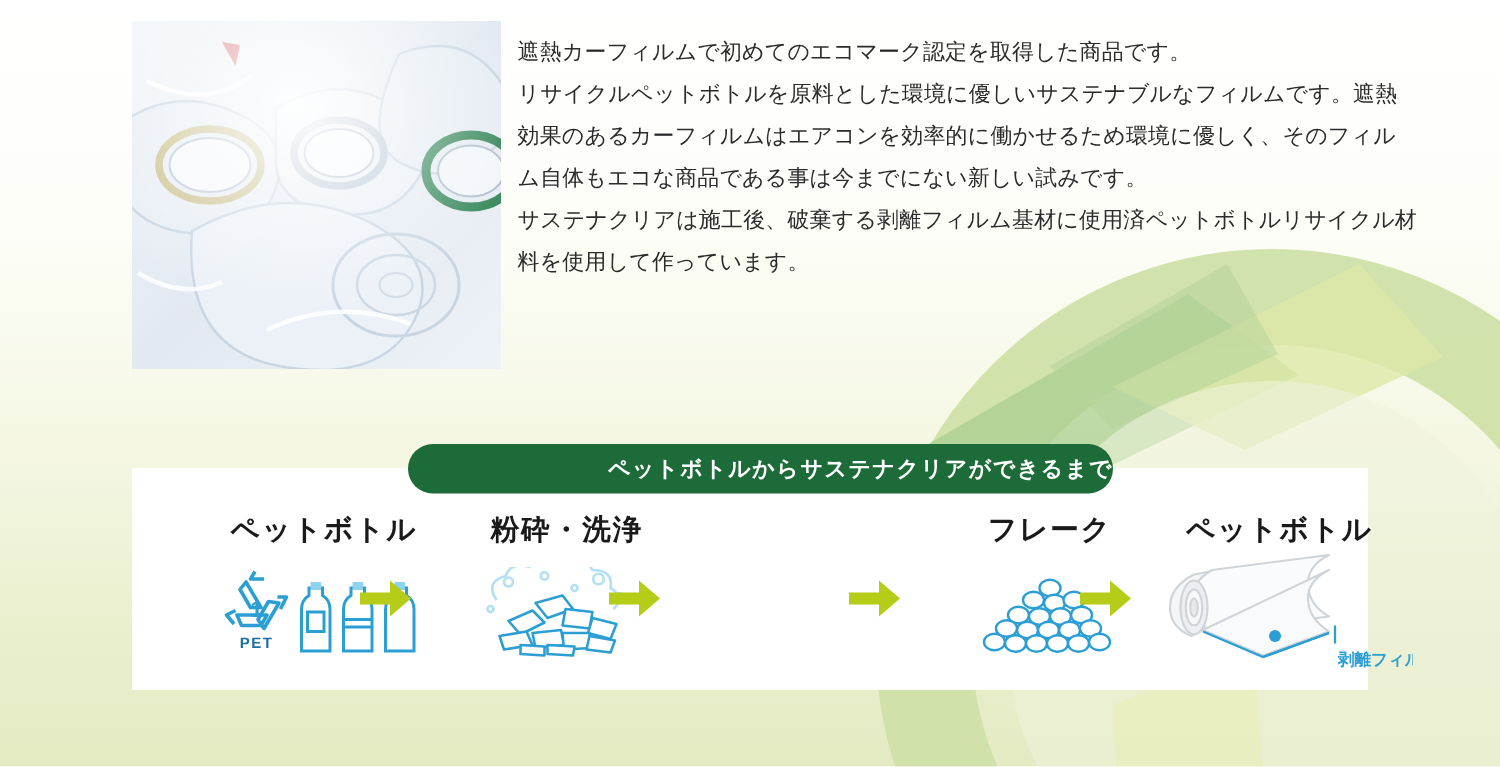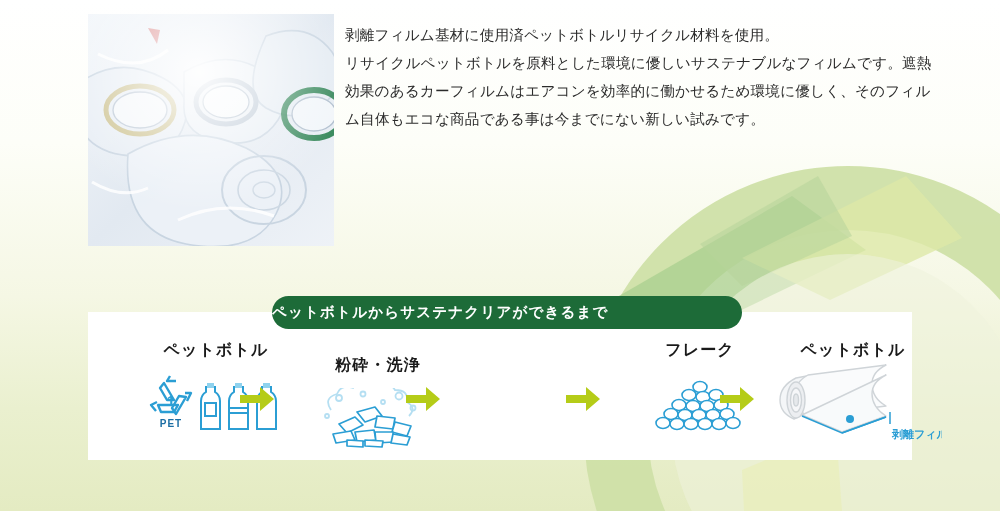"剥離フィルム基材に使用済ペットボトルリサイクル材料を使用。" p { text: 剥離フィルム基材に使用済ペットボトルリサイクル材料を使用 -> 遮熱カーフィルムで初めてのエコマーク認定を取得した商品です }
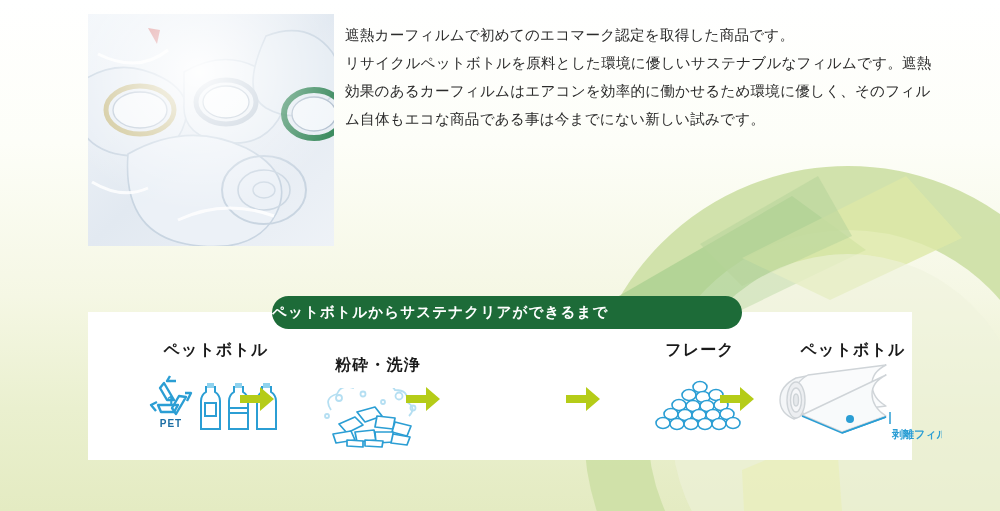"サステナクリアは施工後、破棄する剥離フィルム基材に使用済ペットボトルリサイクル材" p { html: none -> <p>サステナクリアは施工後、破棄する剥離フィルム基材に使用済ペットボトルリサイクル材料を使用して作っています。</p> }
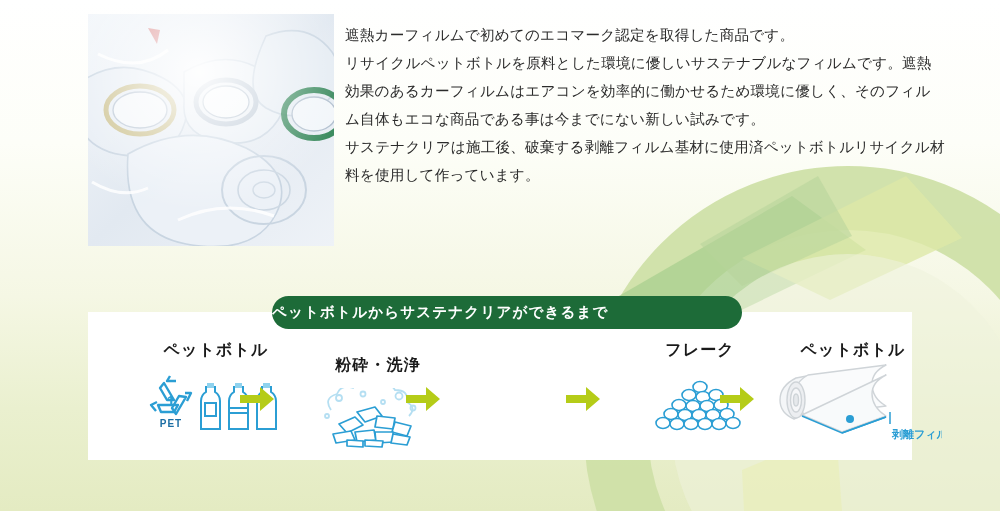"ペットボトルからサステナクリアができるまで" .pill { justify-content: flex-start -> flex-end }
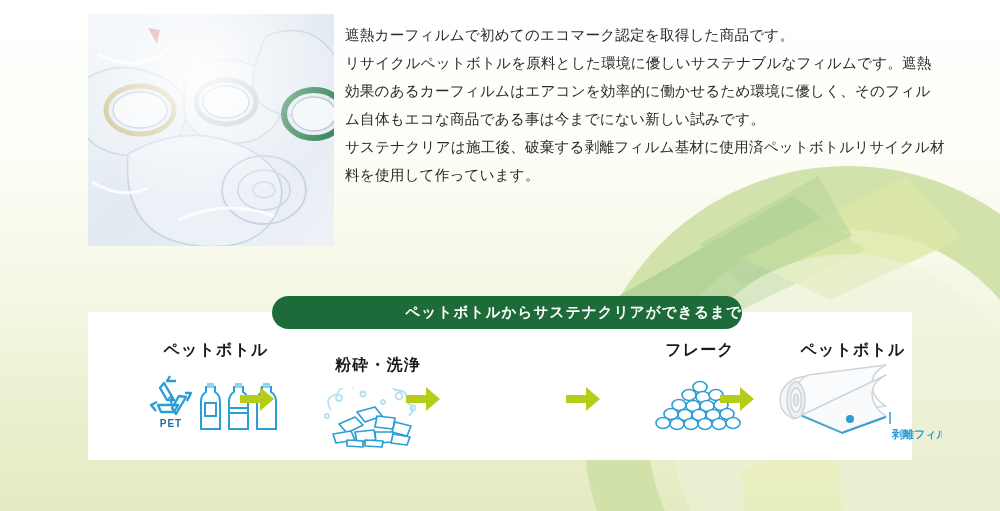"ペットボトル" .step-label { font-size: 16px -> 19px }
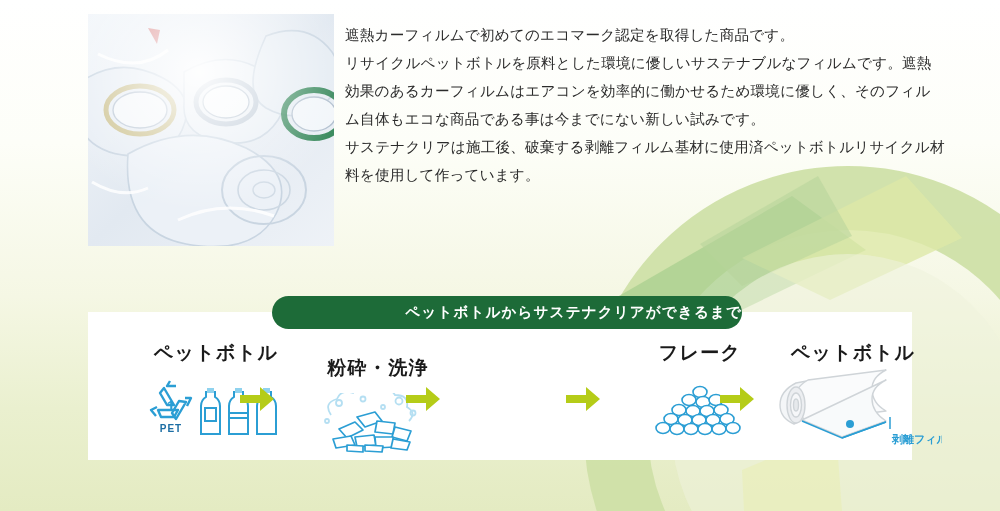"粉砕・洗浄" div.step { top: 15px -> 0 }
